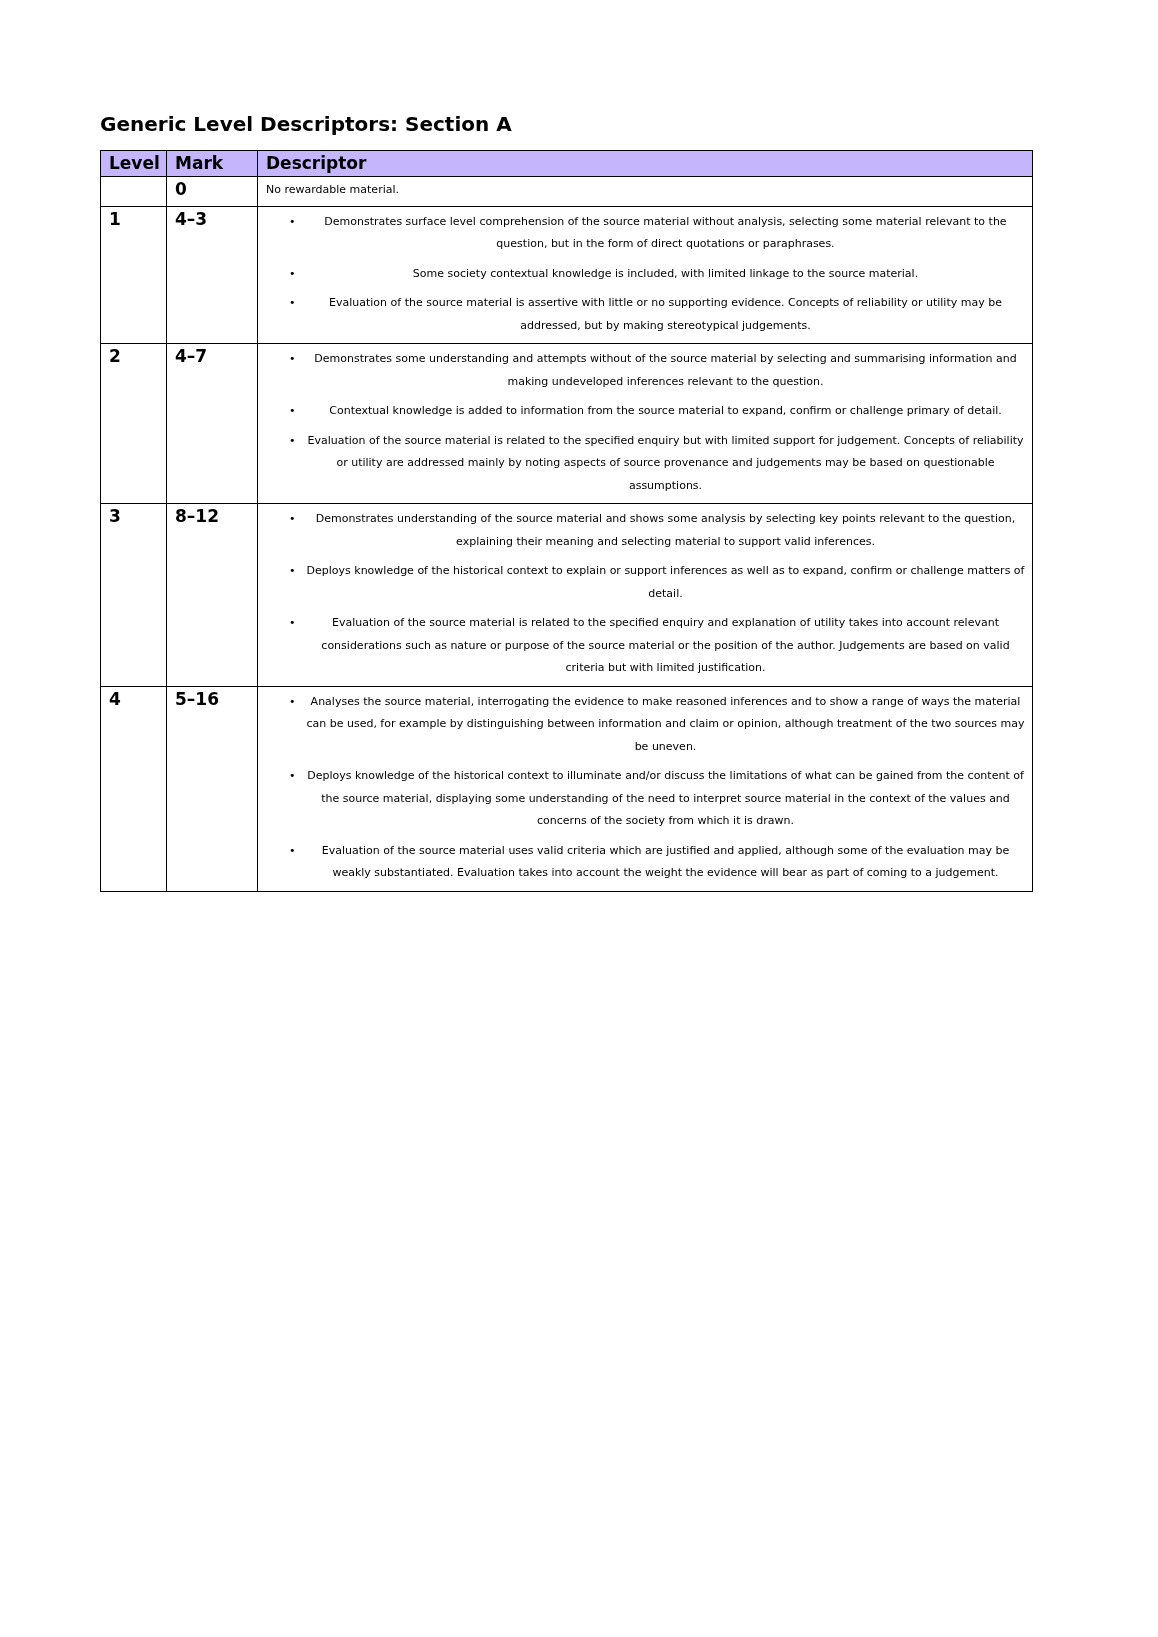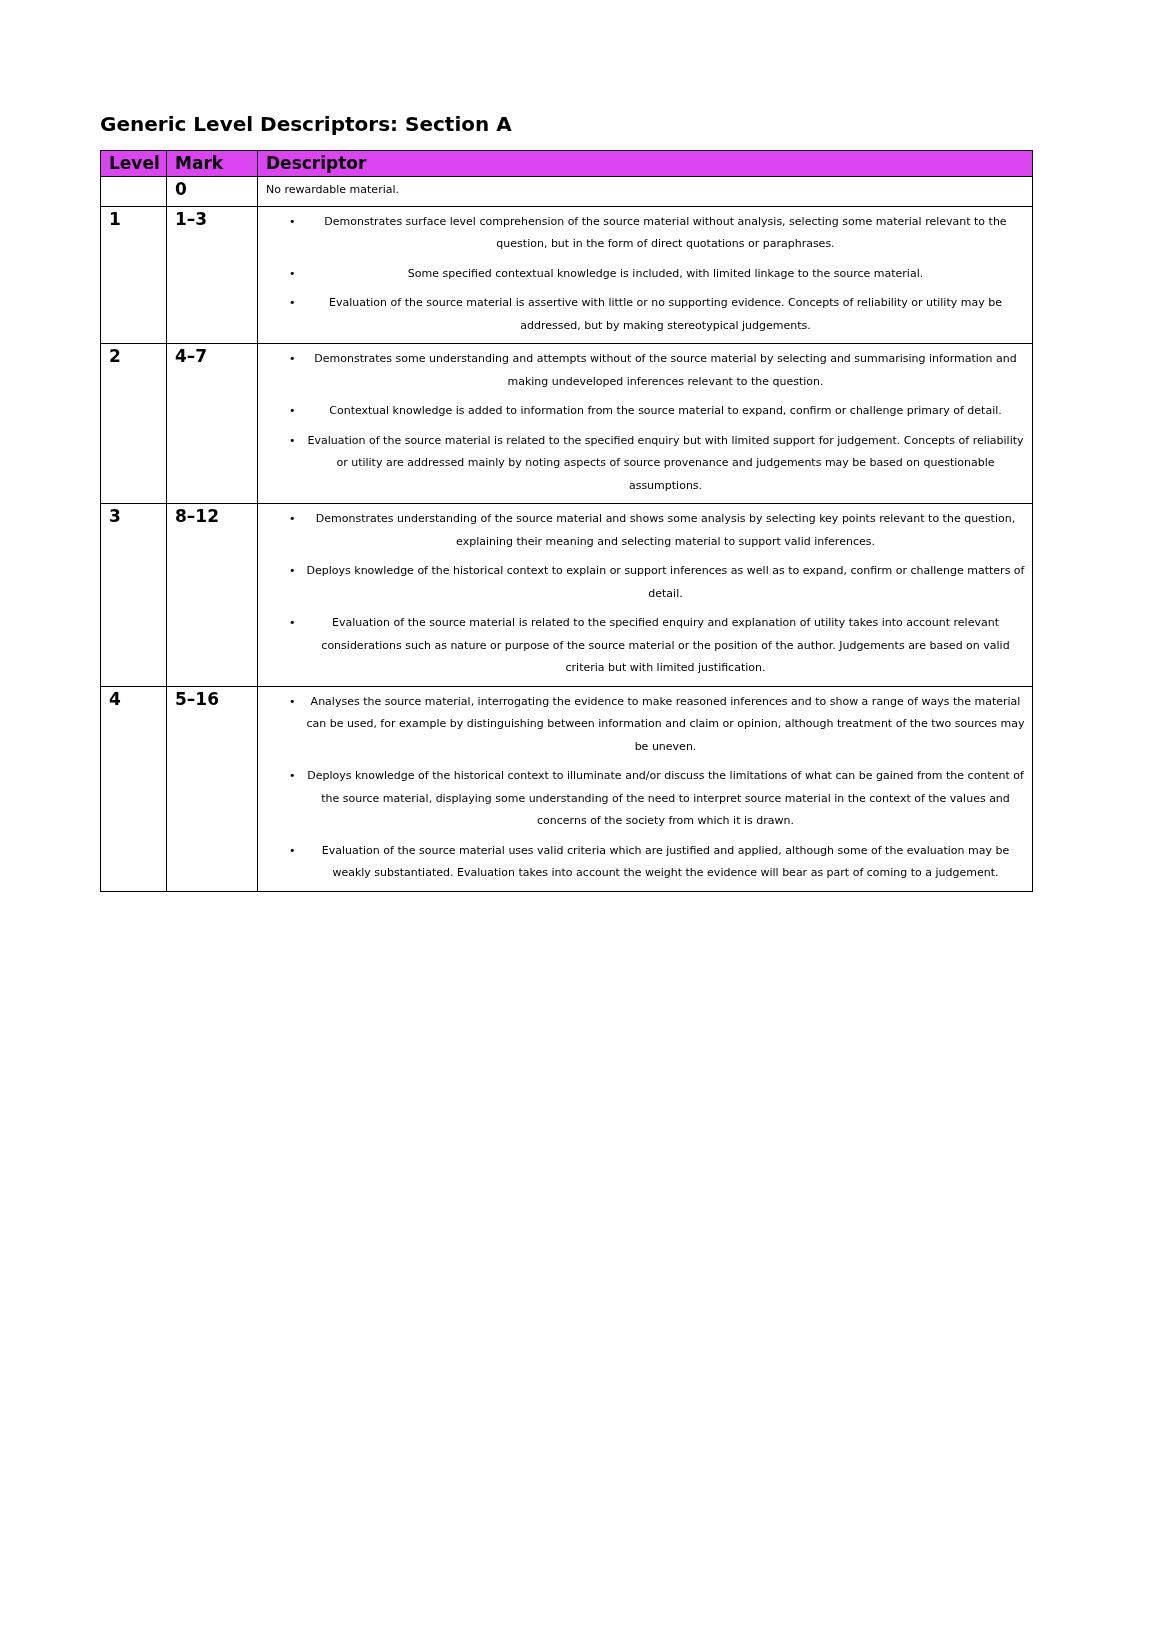"Level" table.descriptors th { background: #d946ef -> #c4b5fd }
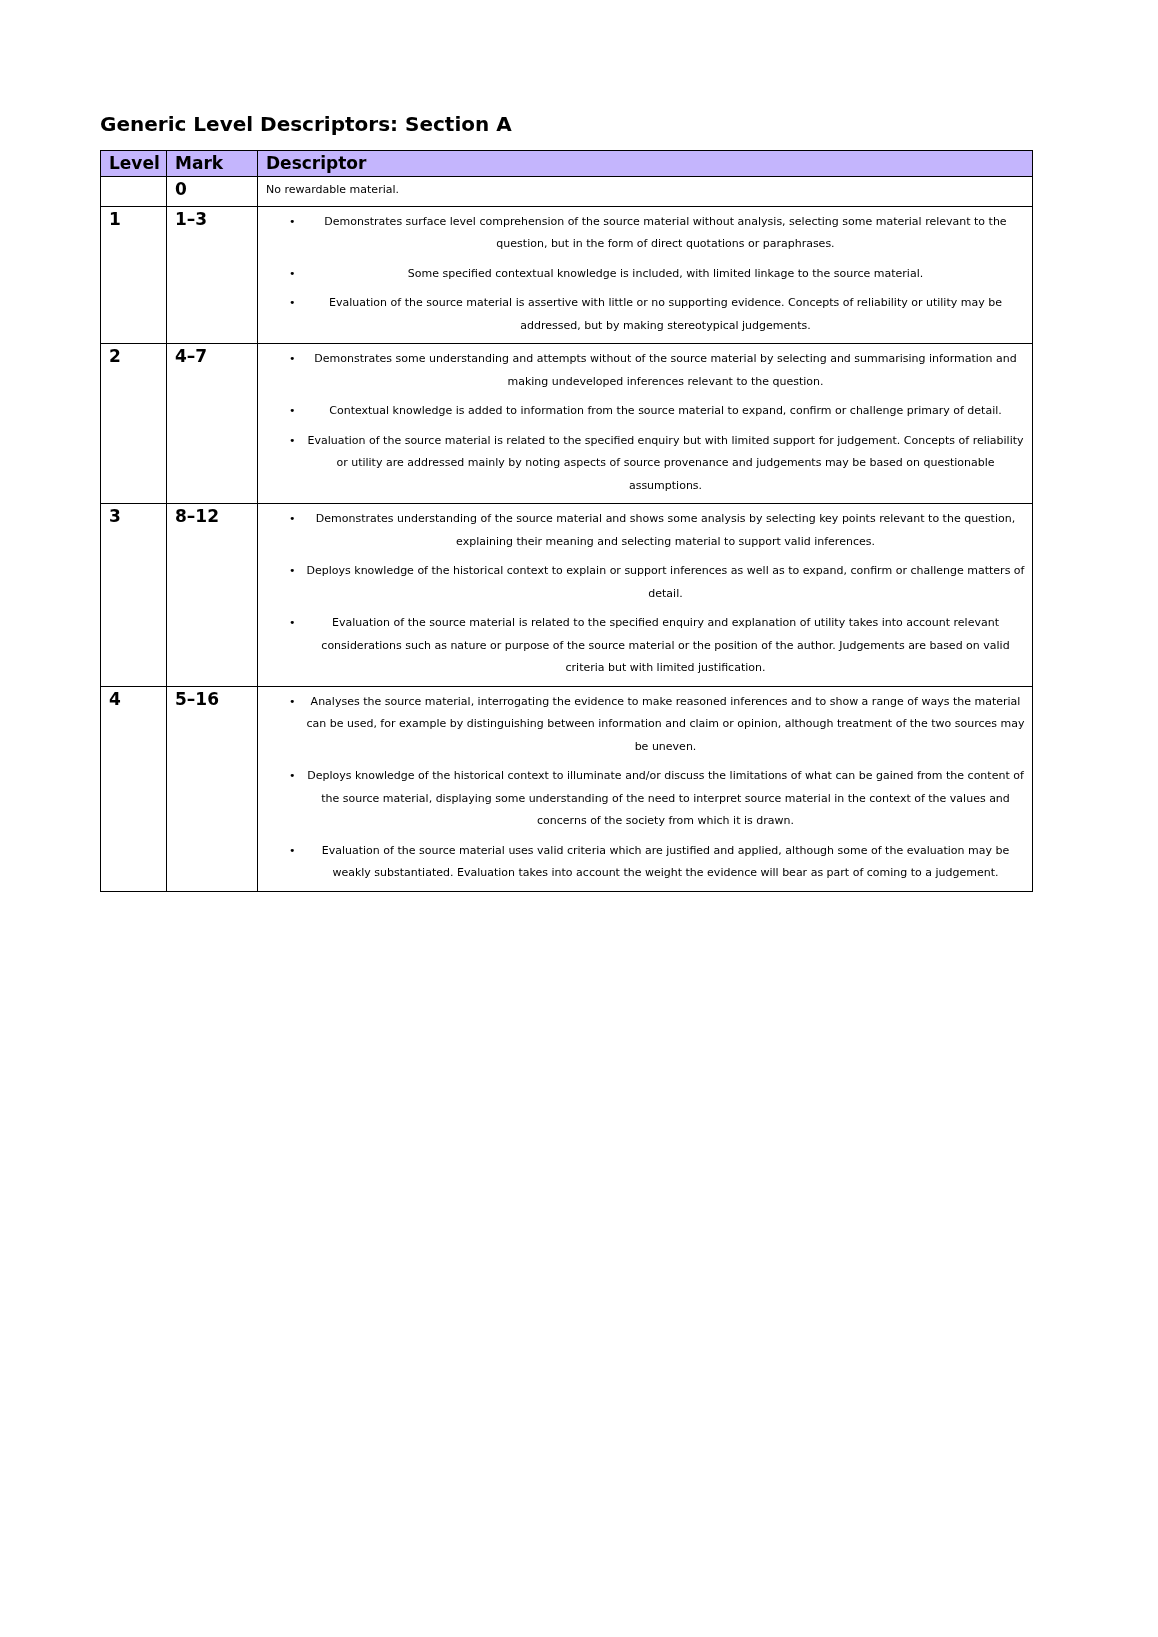"1–3" td.cell-mark { text: 1 -> 4 }
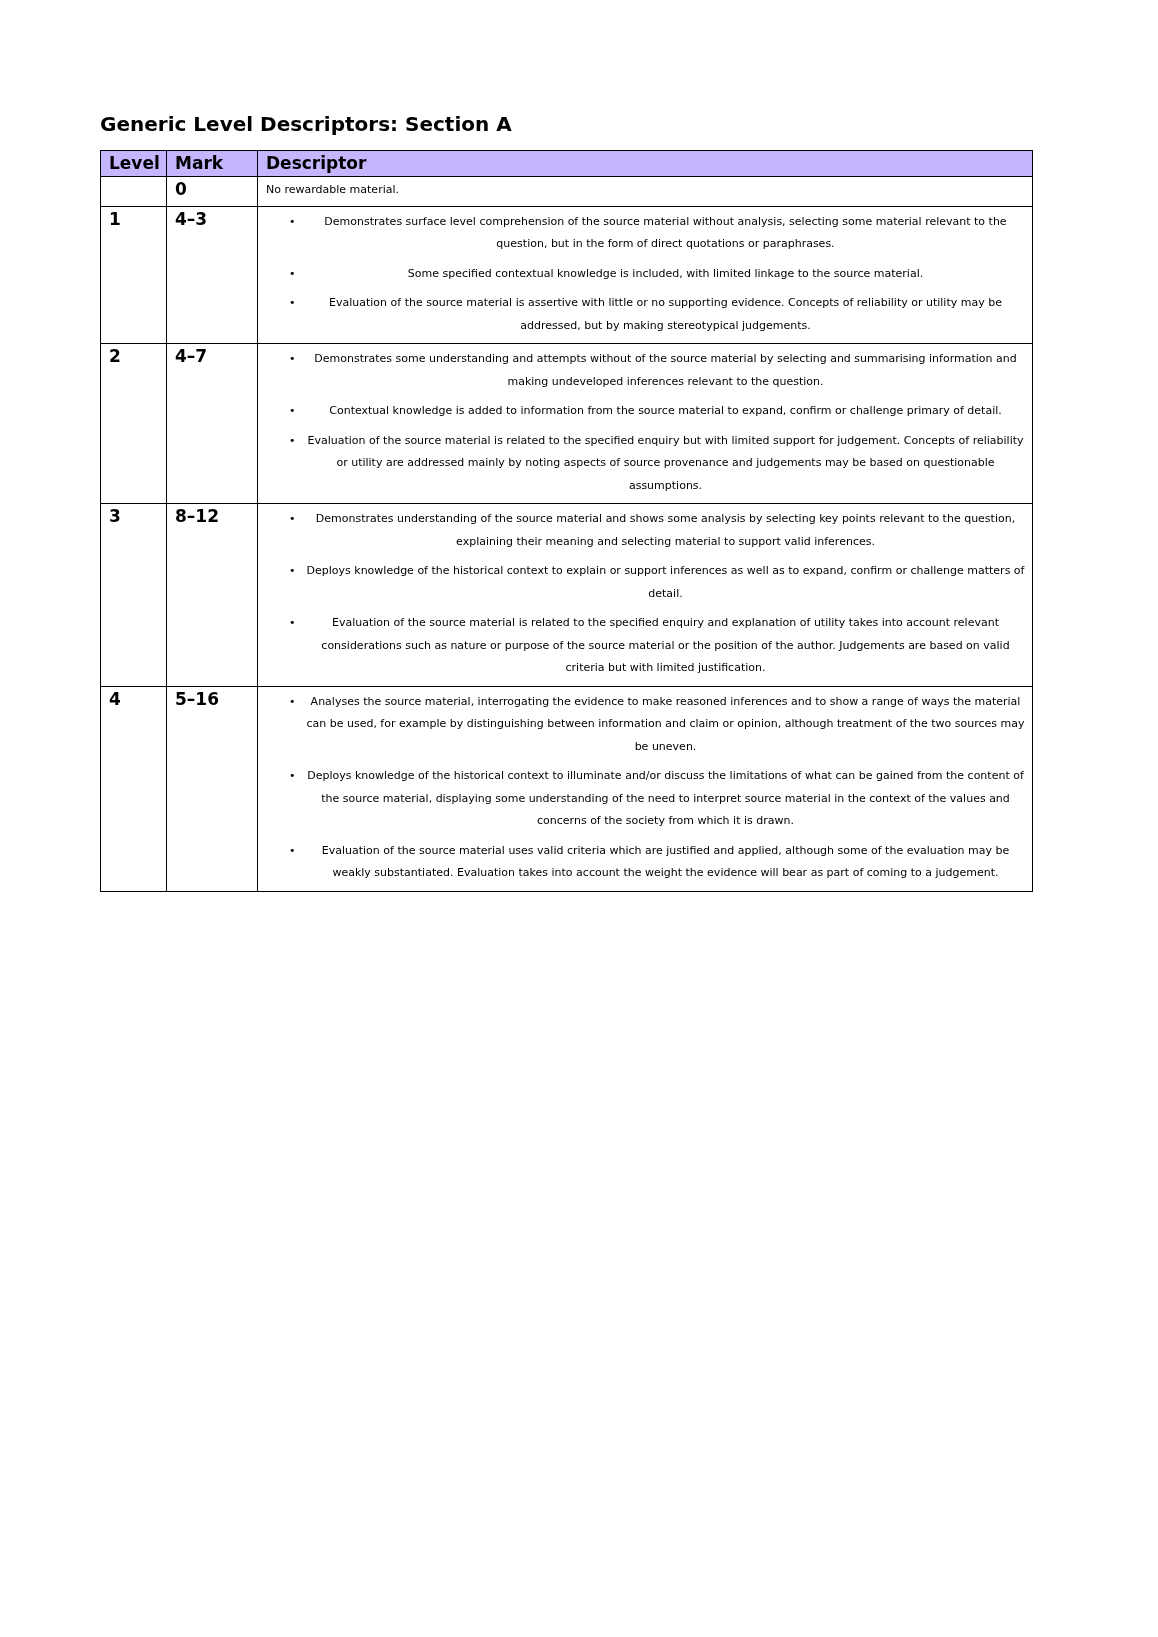"Some specified contextual knowledge is" li { text: specified -> society }
